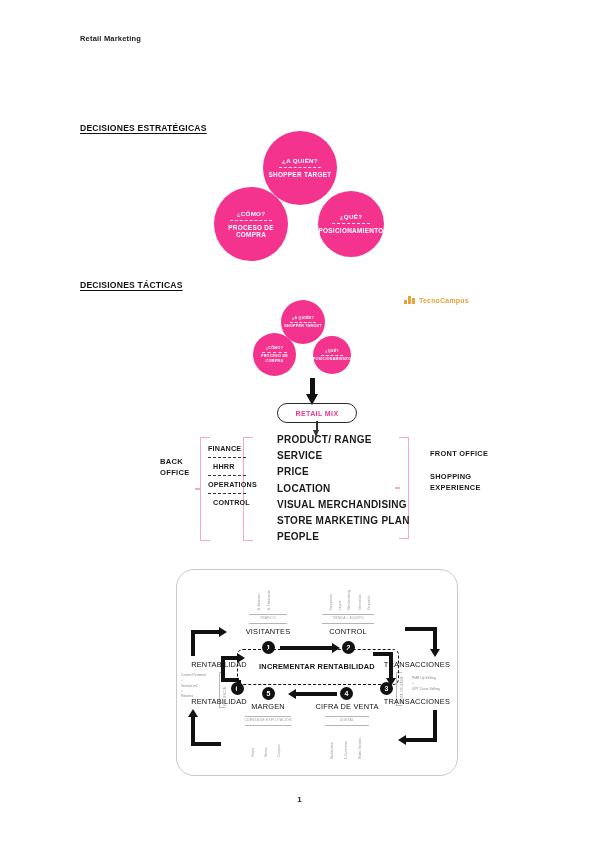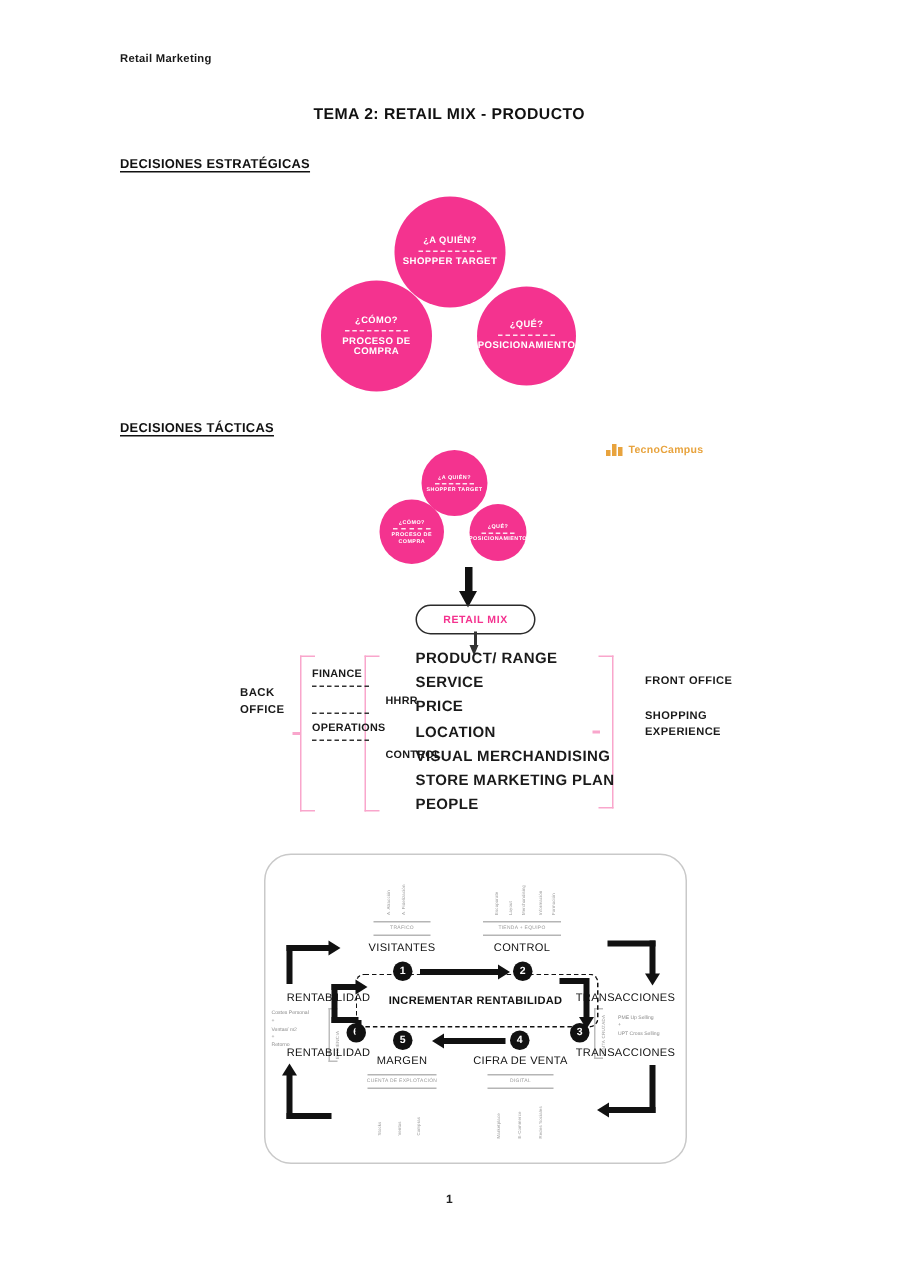"TEMA 2: RETAIL MIX -" div.doc-title { html: <div>TEMA 2: RETAIL MIX - PRODUCTO</div> -> none }
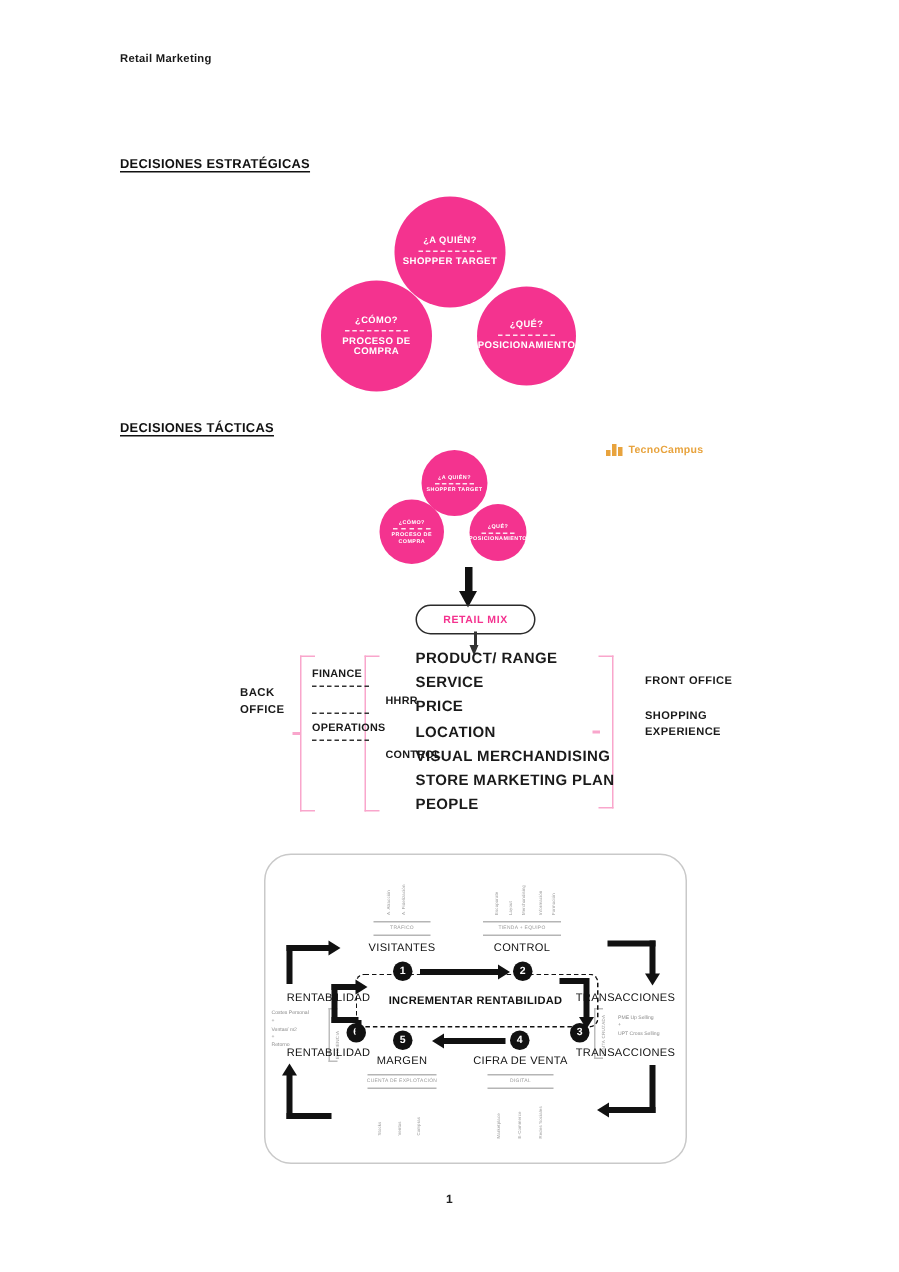"DECISIONES ESTRATÉGICAS" #sec-estrat { top: 104px -> 123px }
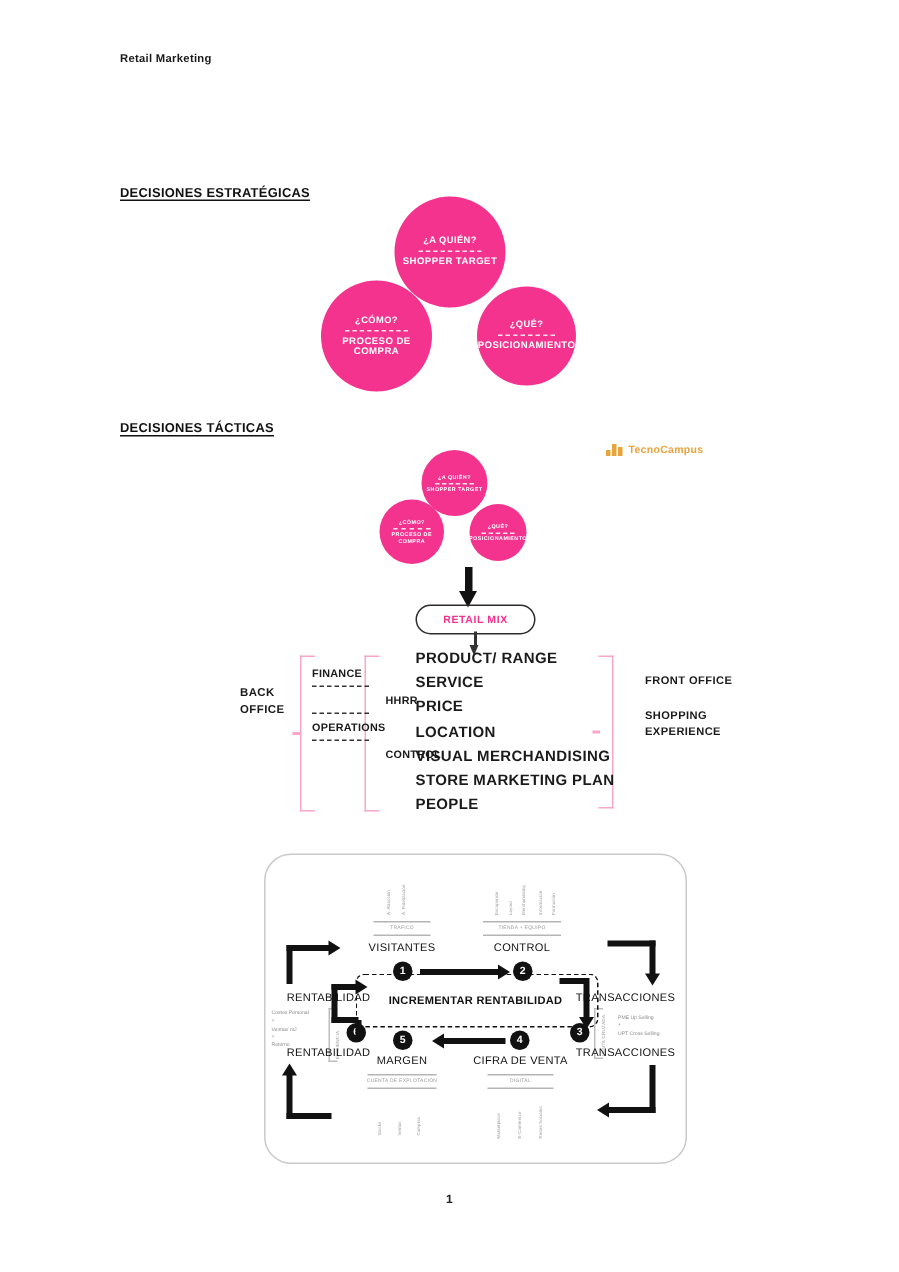"HHRR" .bo-items .bo-row.indent { margin-left: 44px -> none }
